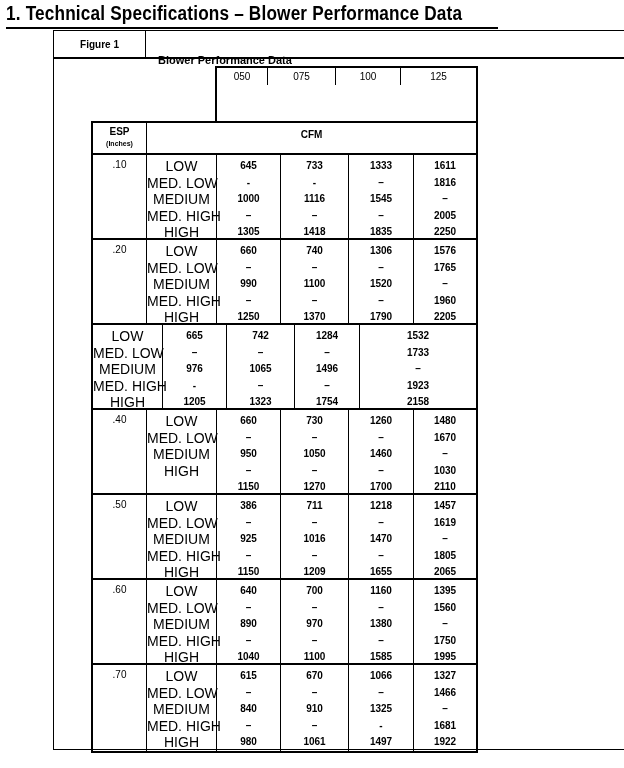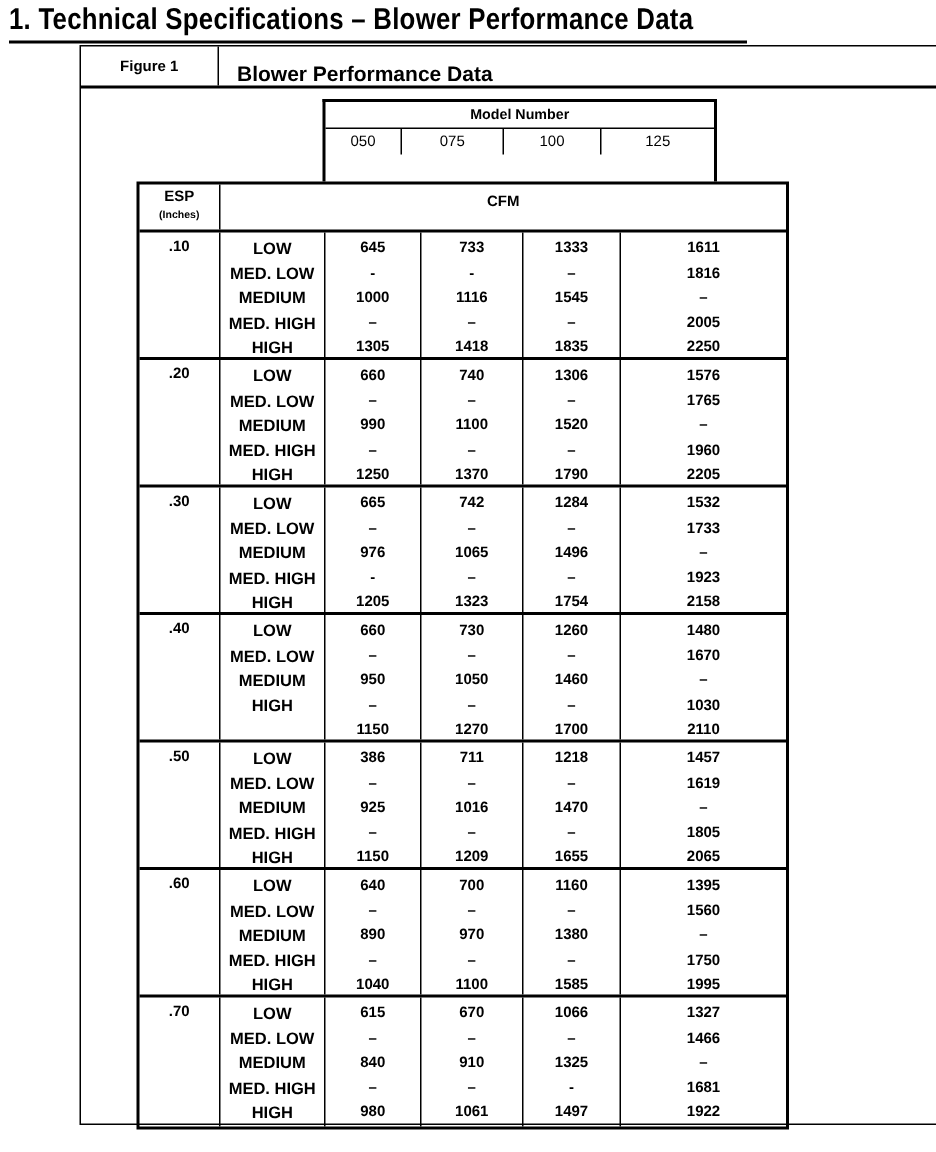"Blower Performance Data" .fig-title { font-size: 14px -> 11px; top: 5px -> 16px }
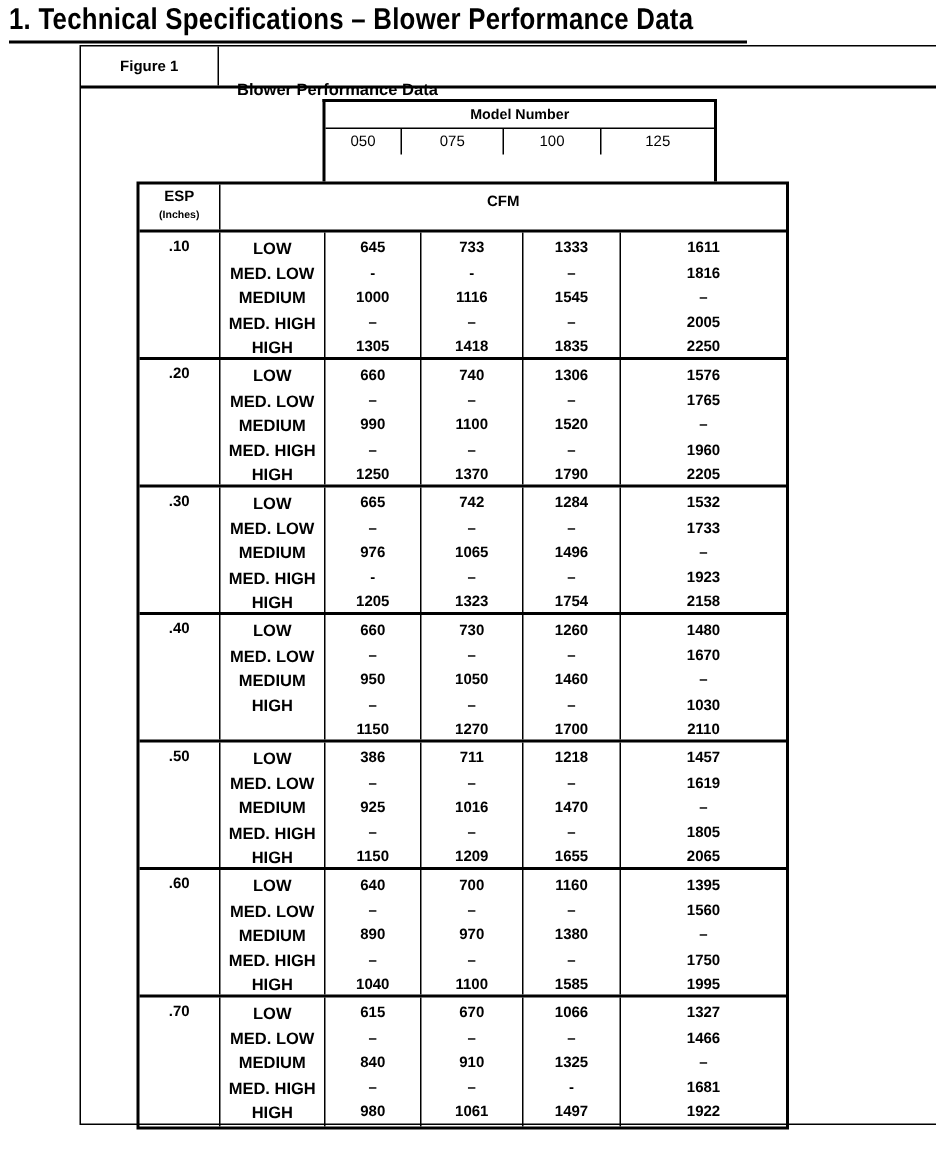"Model Number" div.model-row { html: <div>Model Number</div> -> none }
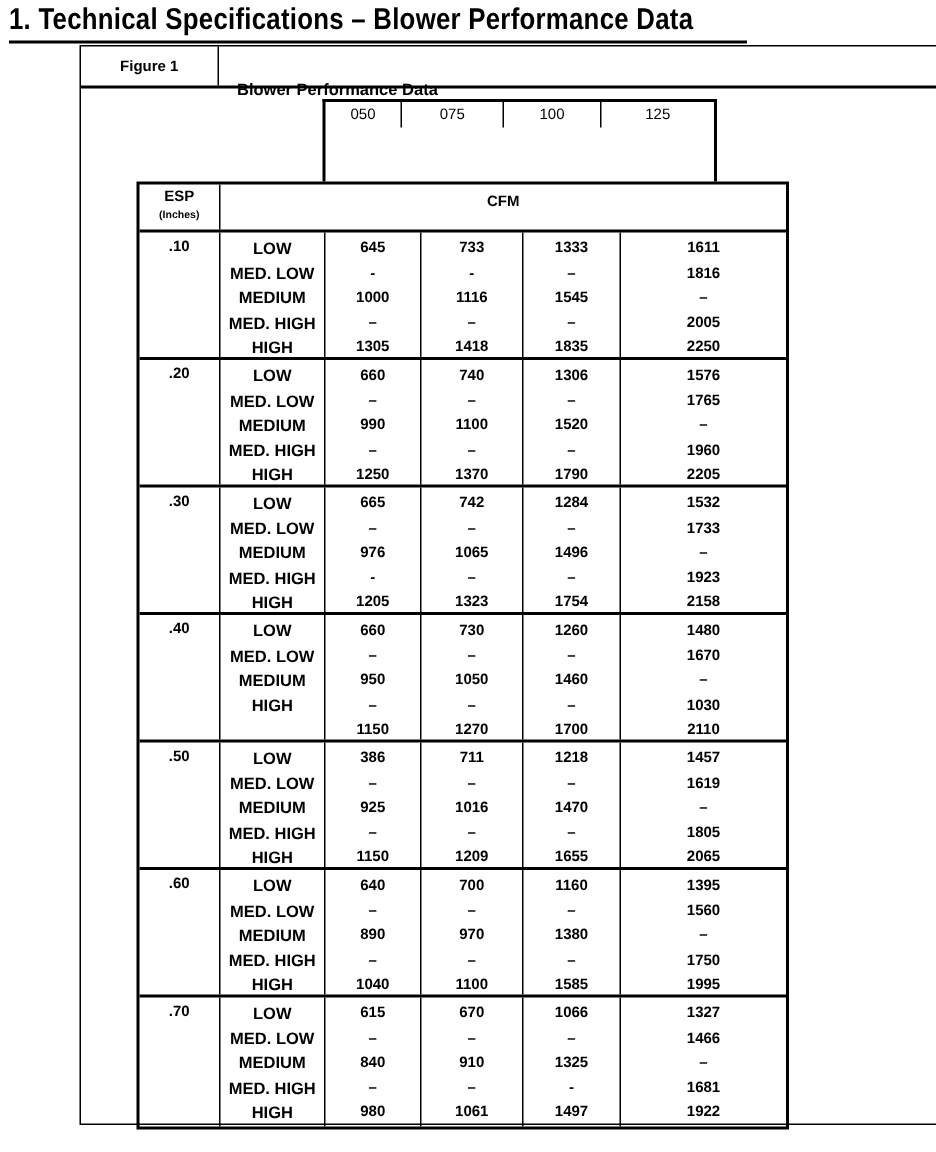"ESP" .grid { width: 435px -> 387px }
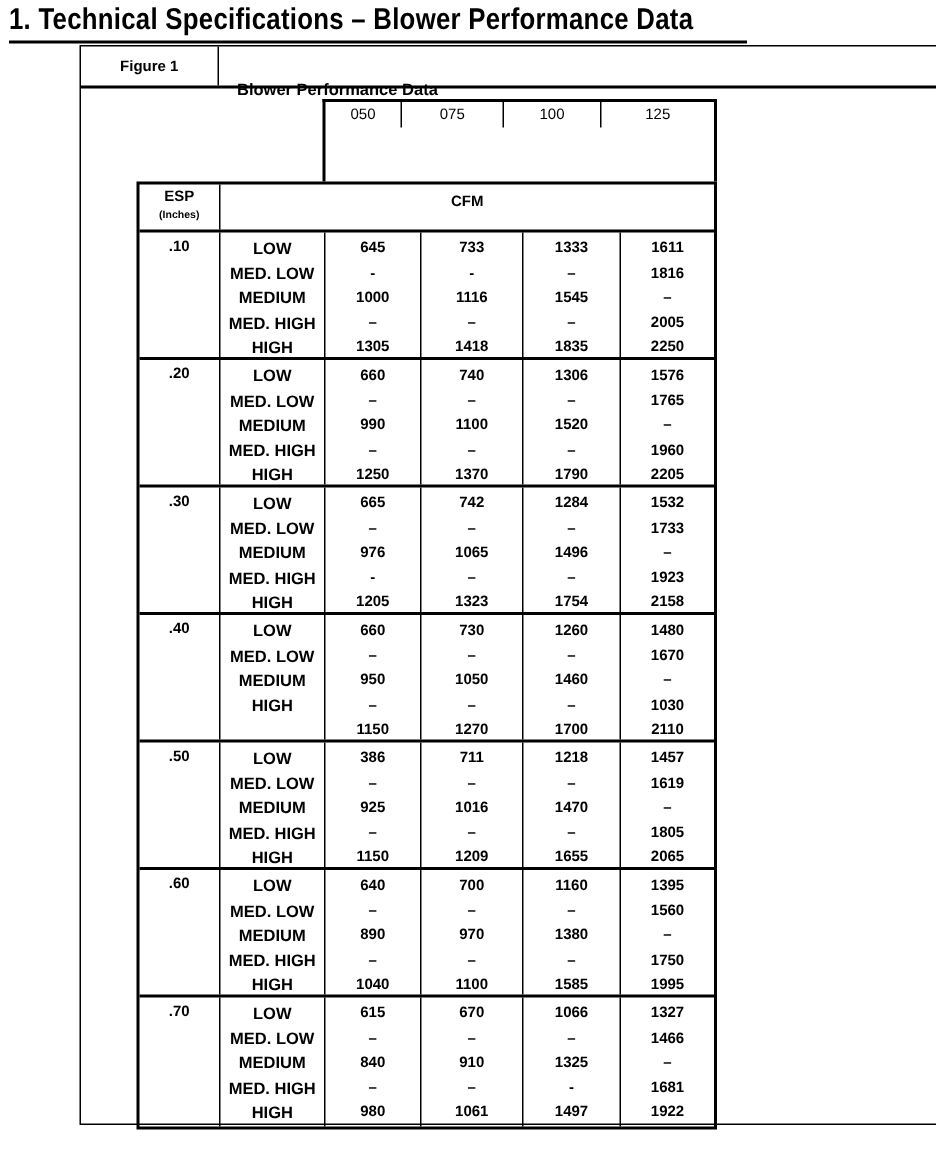".10" .group .esp-val { font-weight: bold -> normal }
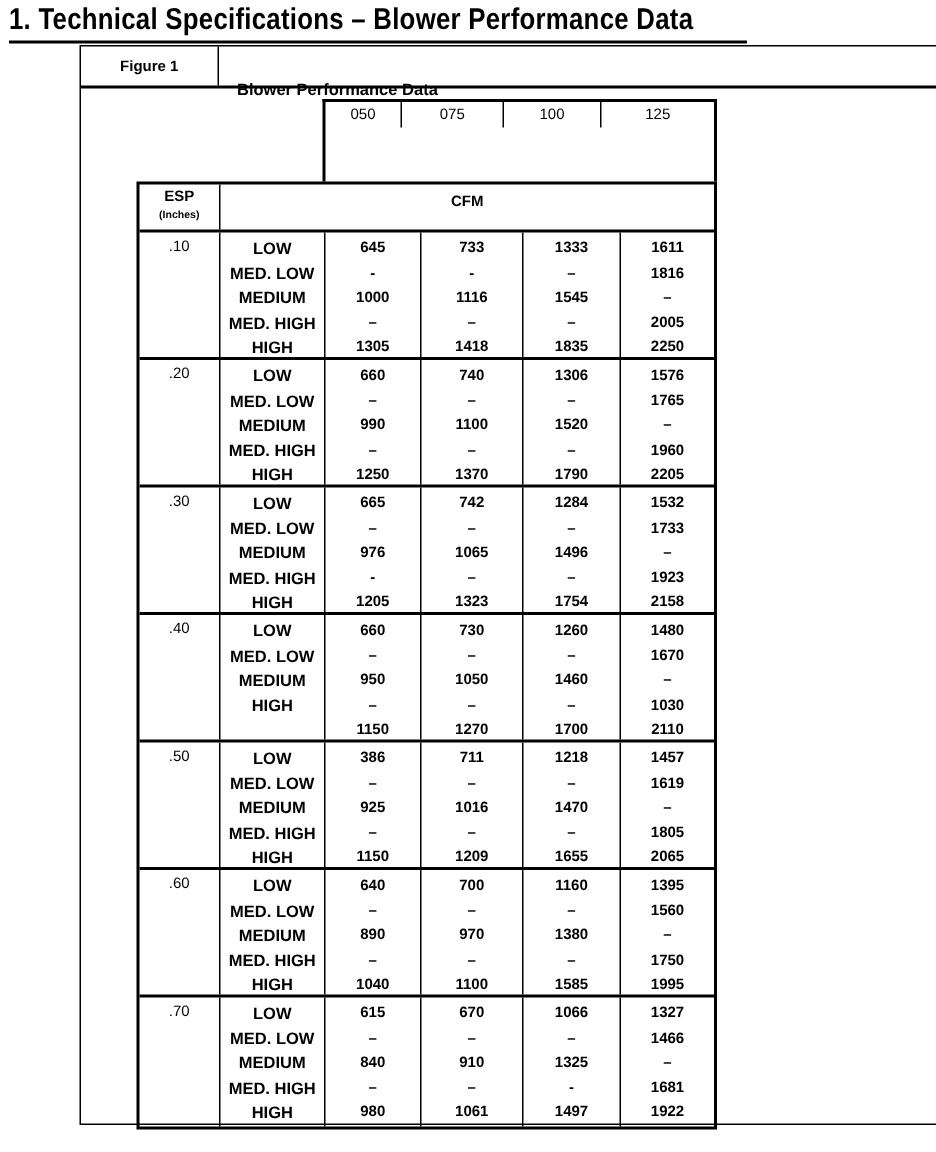"LOW" .col.tap .cell { font-size: 11px -> 14px; font-weight: bold -> normal }
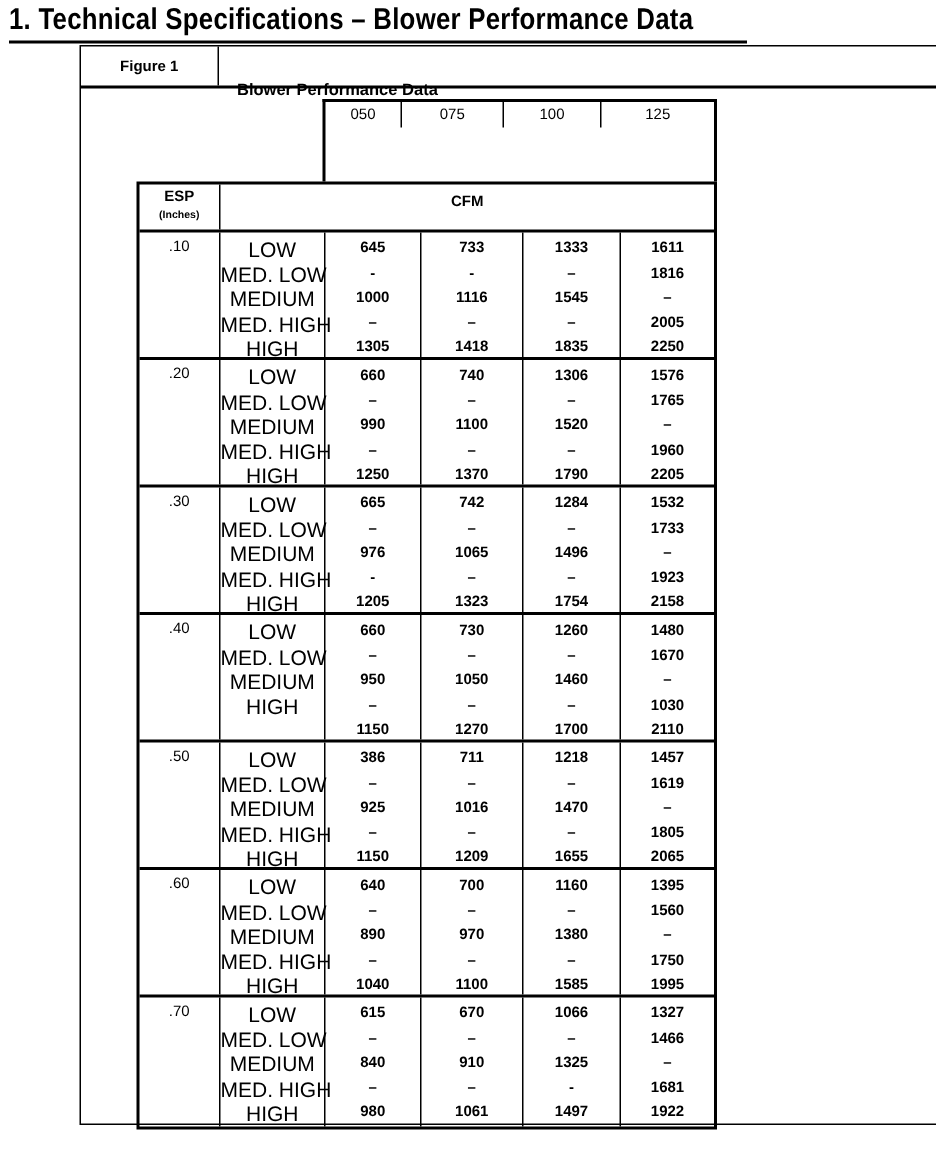".30" div.esp-val { html: <div>.30</div> -> none }
